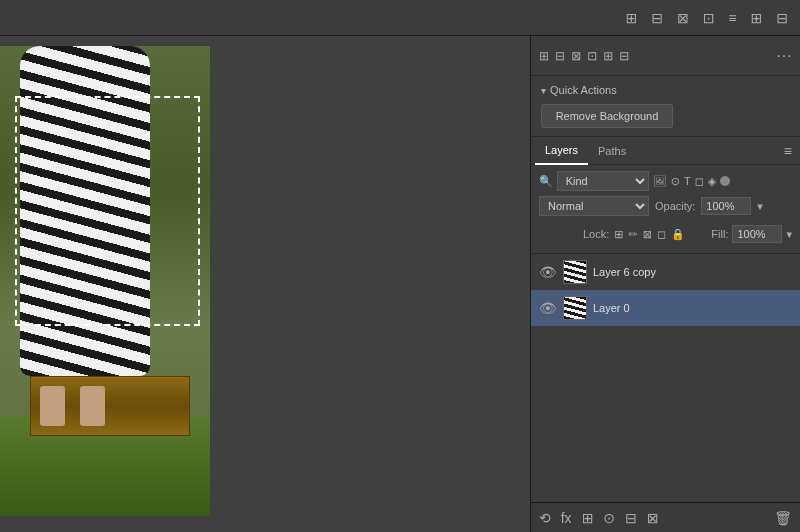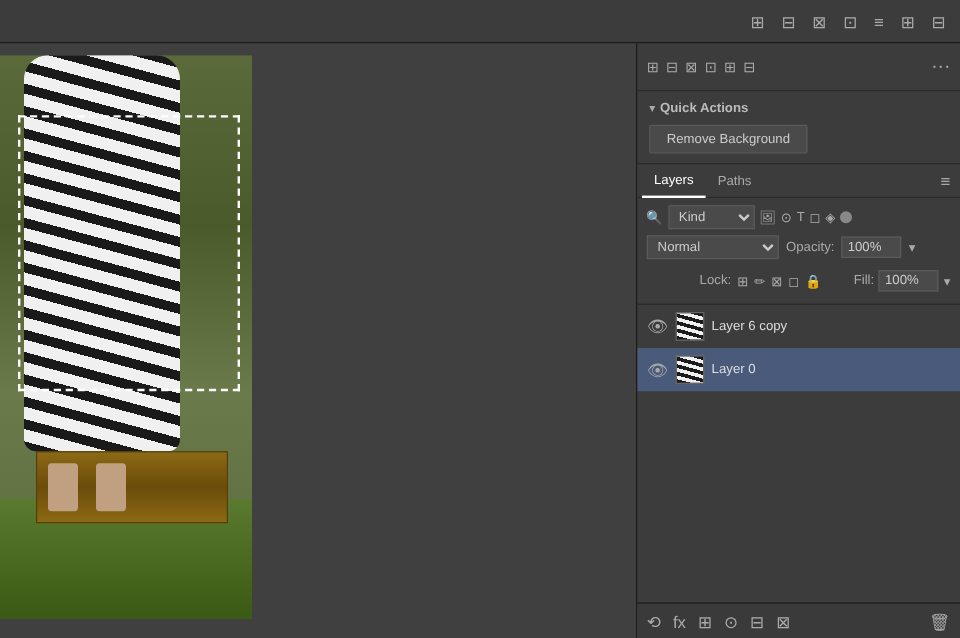"Quick Actions" .section-title { font-weight: bold -> normal }
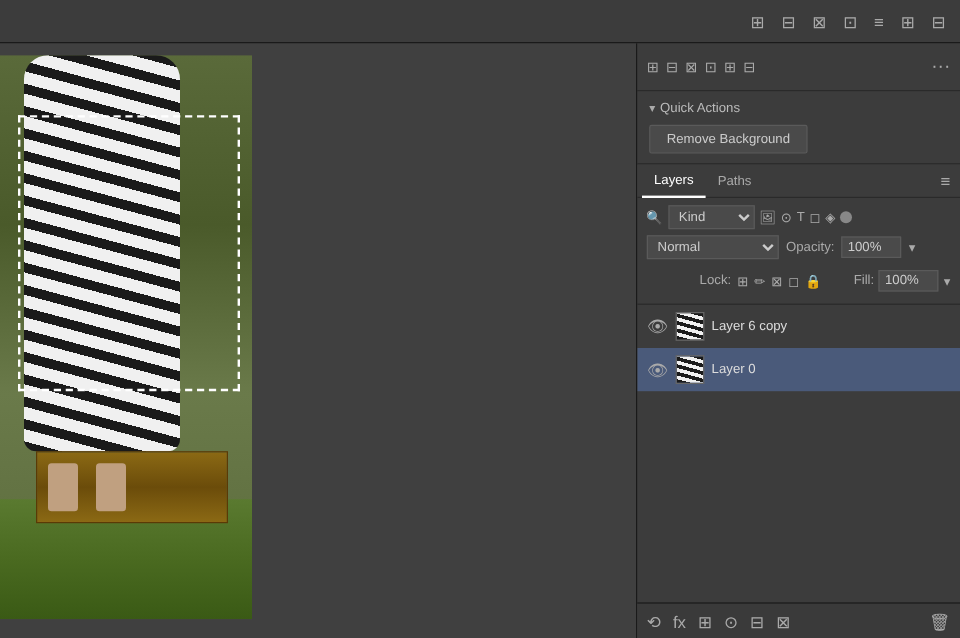"Kind" .kind-select { width: 72px -> 92px }
